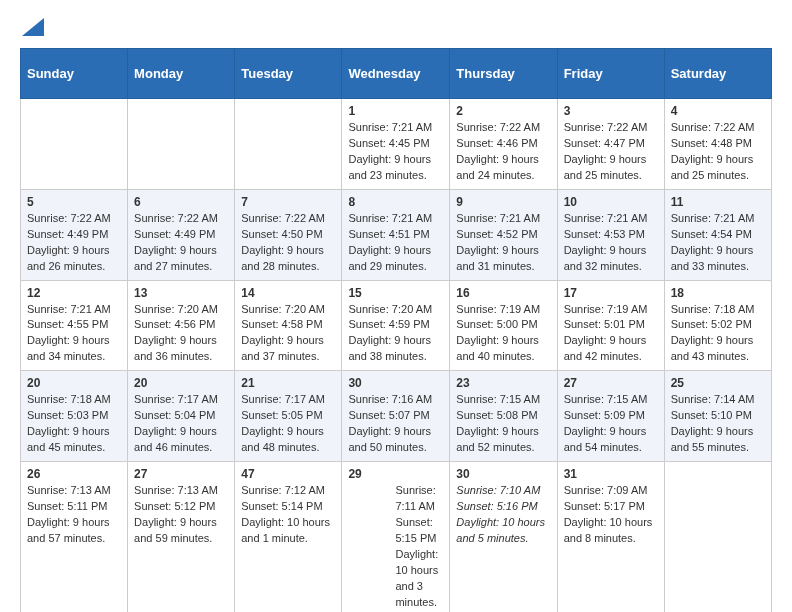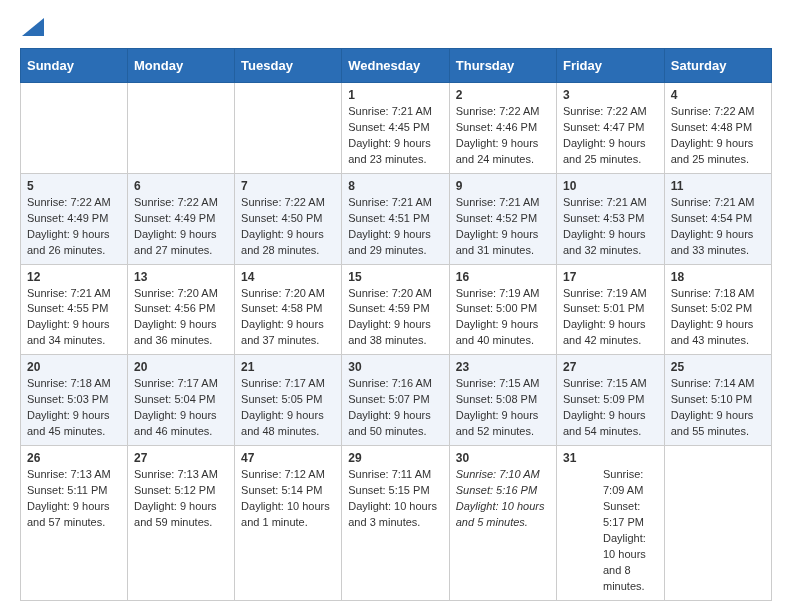"Sunday" .calendar th { padding: 9px 6px -> 17px 6px }
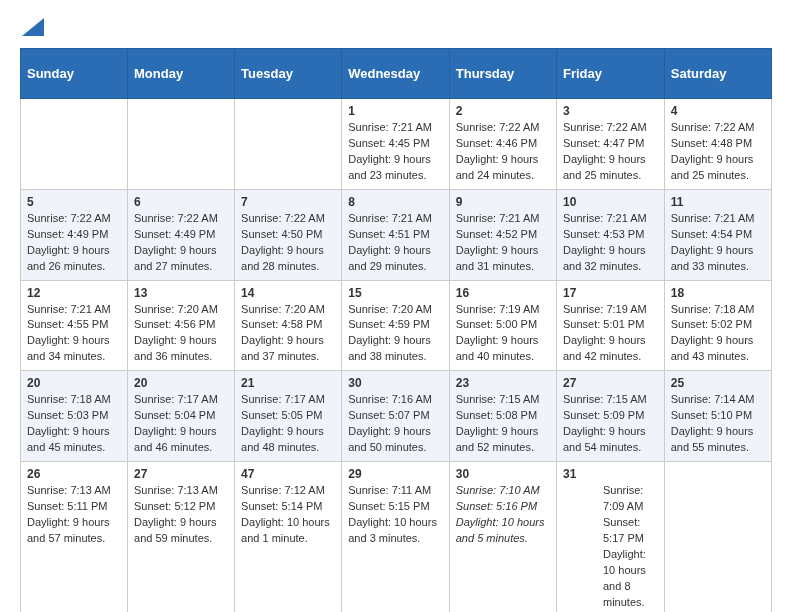"Sunrise: 7:11 AM" div.day-info { margin-left: none -> 47px }
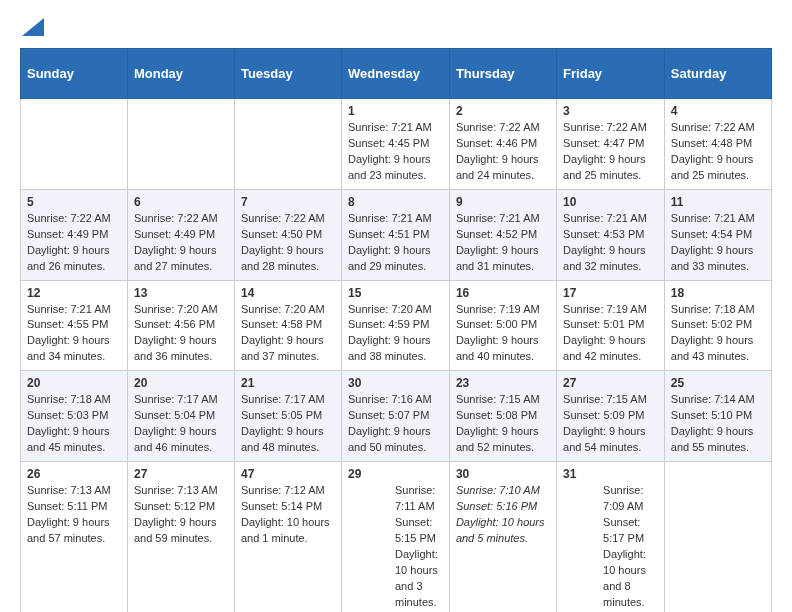"Sunrise: 7:09 AM" div.day-info { margin-left: 40px -> none }
